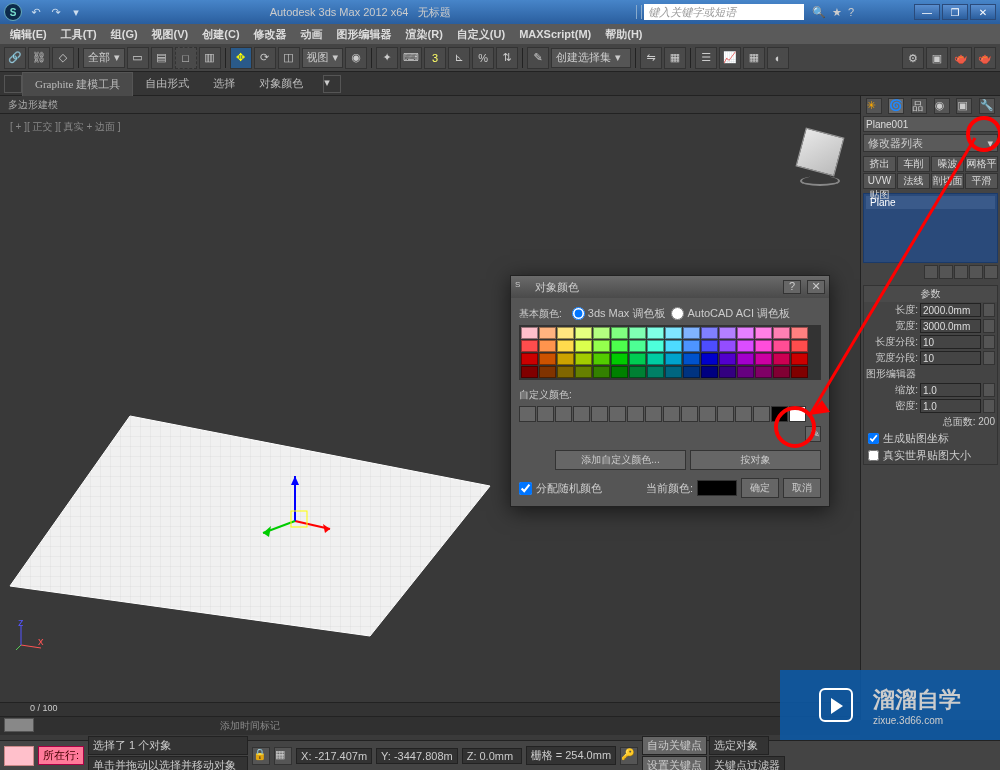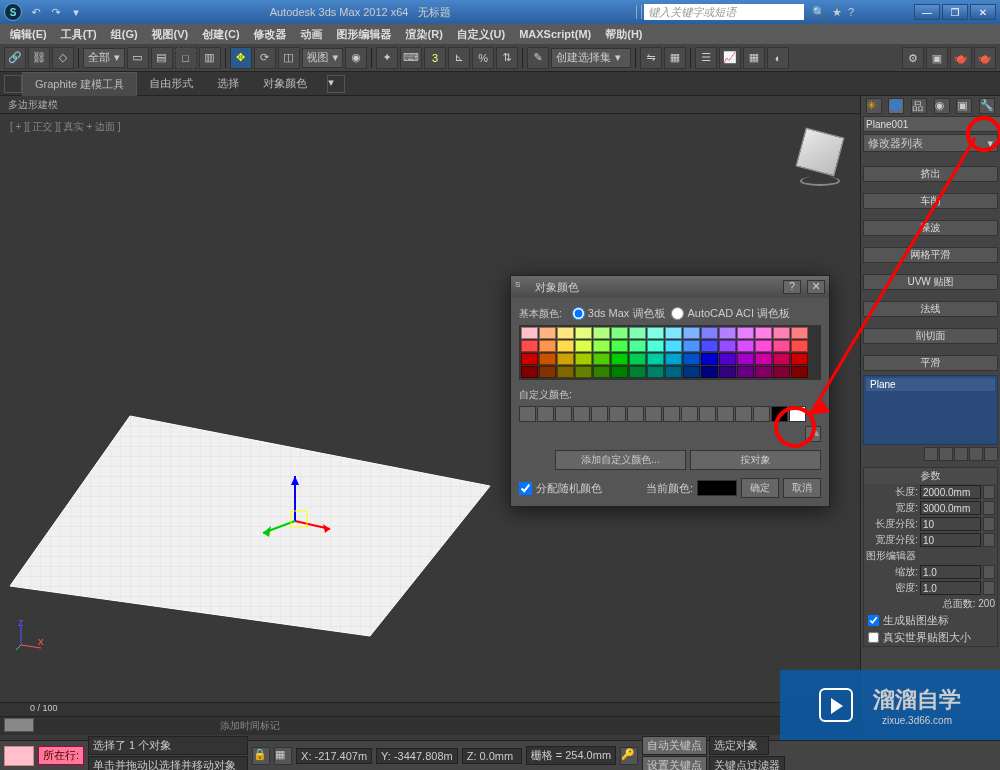"Graphite 建模工具" .ribbon .tab.active { font-family: none -> Liberation Serif, serif }
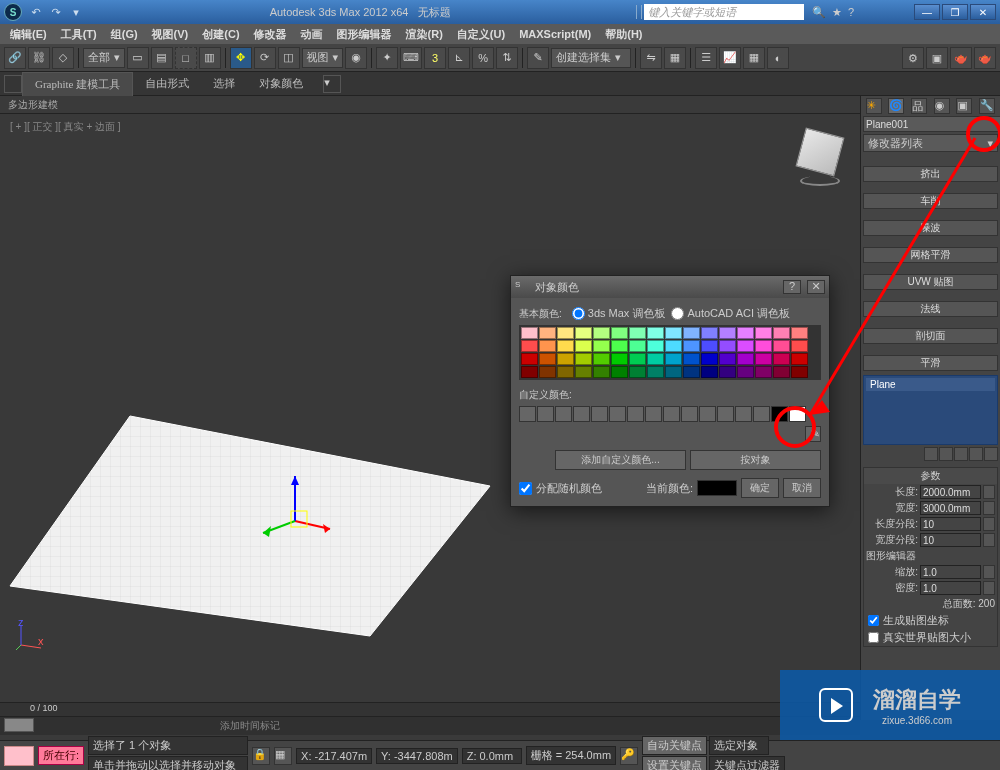"挤出" .rp-grid { gap: 11px -> 1px; grid-template-columns: 1fr -> 1fr 1fr 1fr 1fr; margin-top: 14px -> 4px }
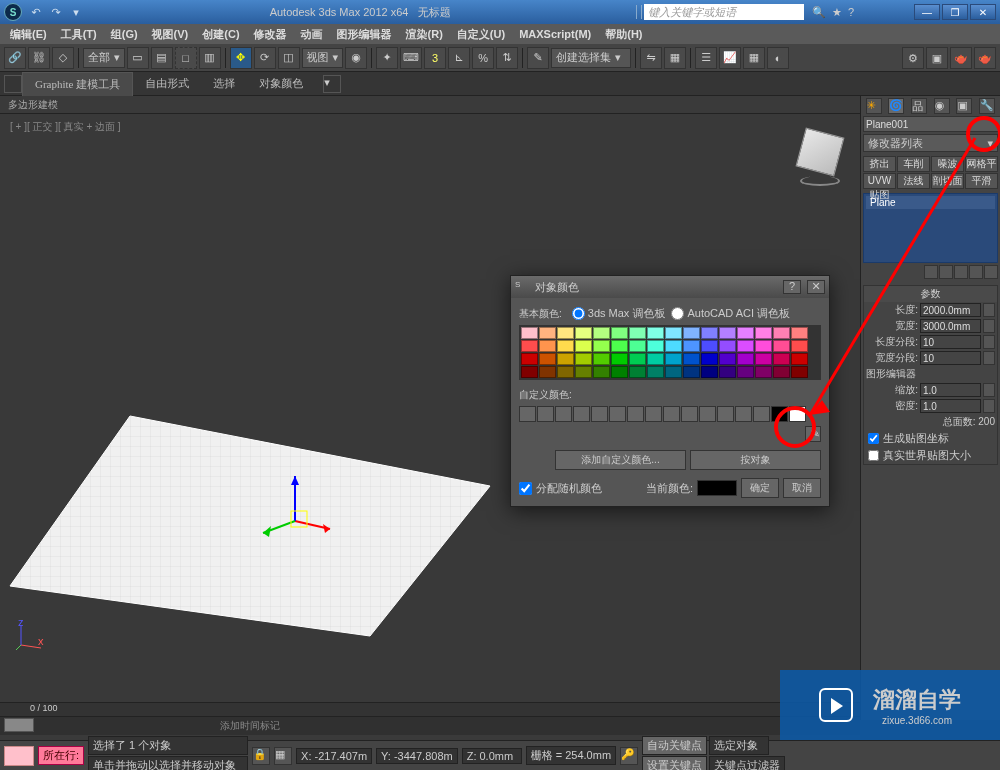"溜溜自学" .watermark { text-align: center -> none }
